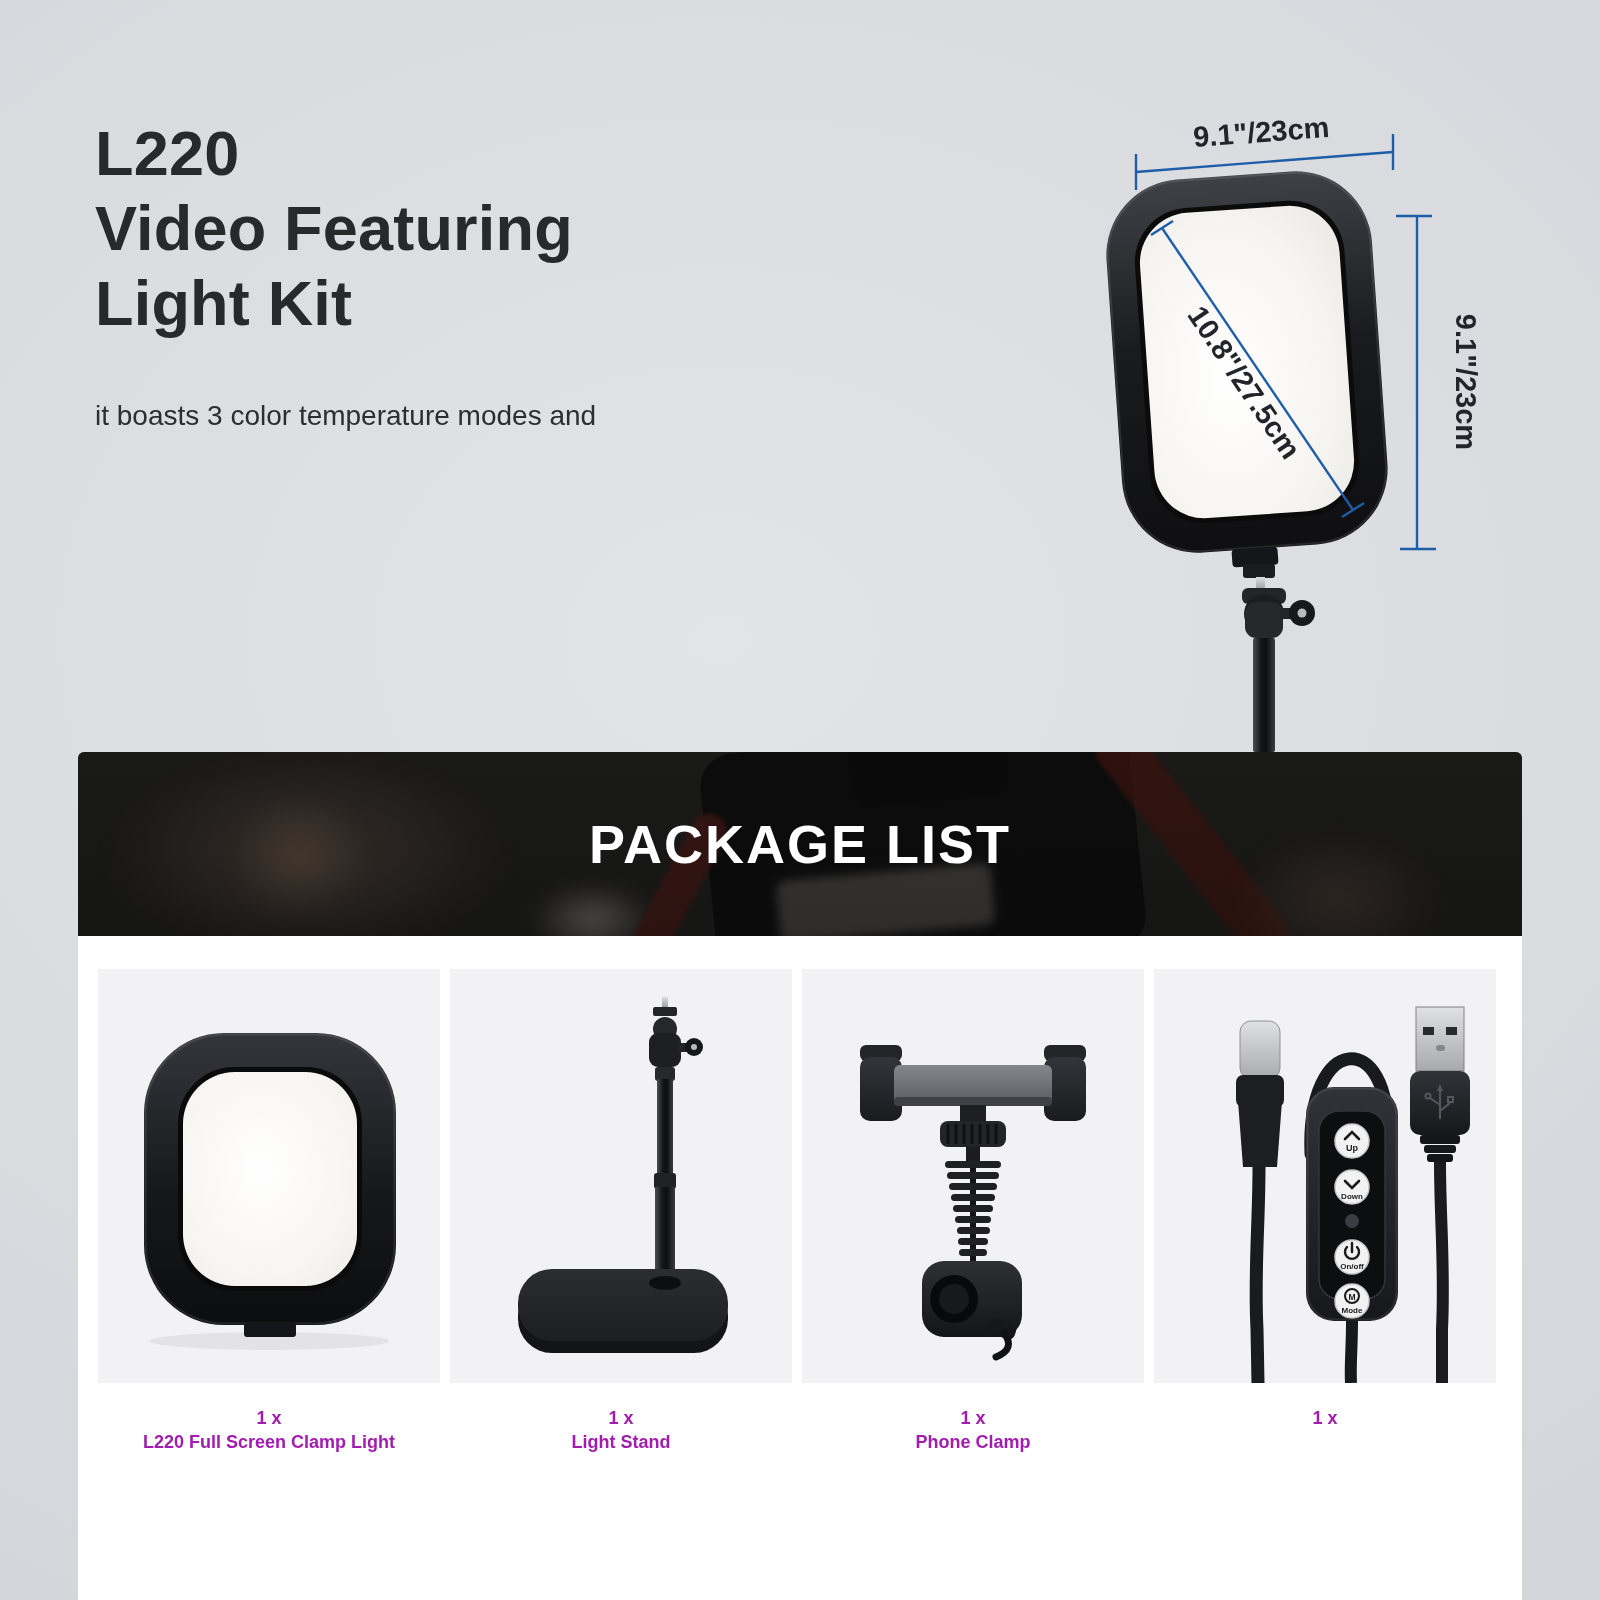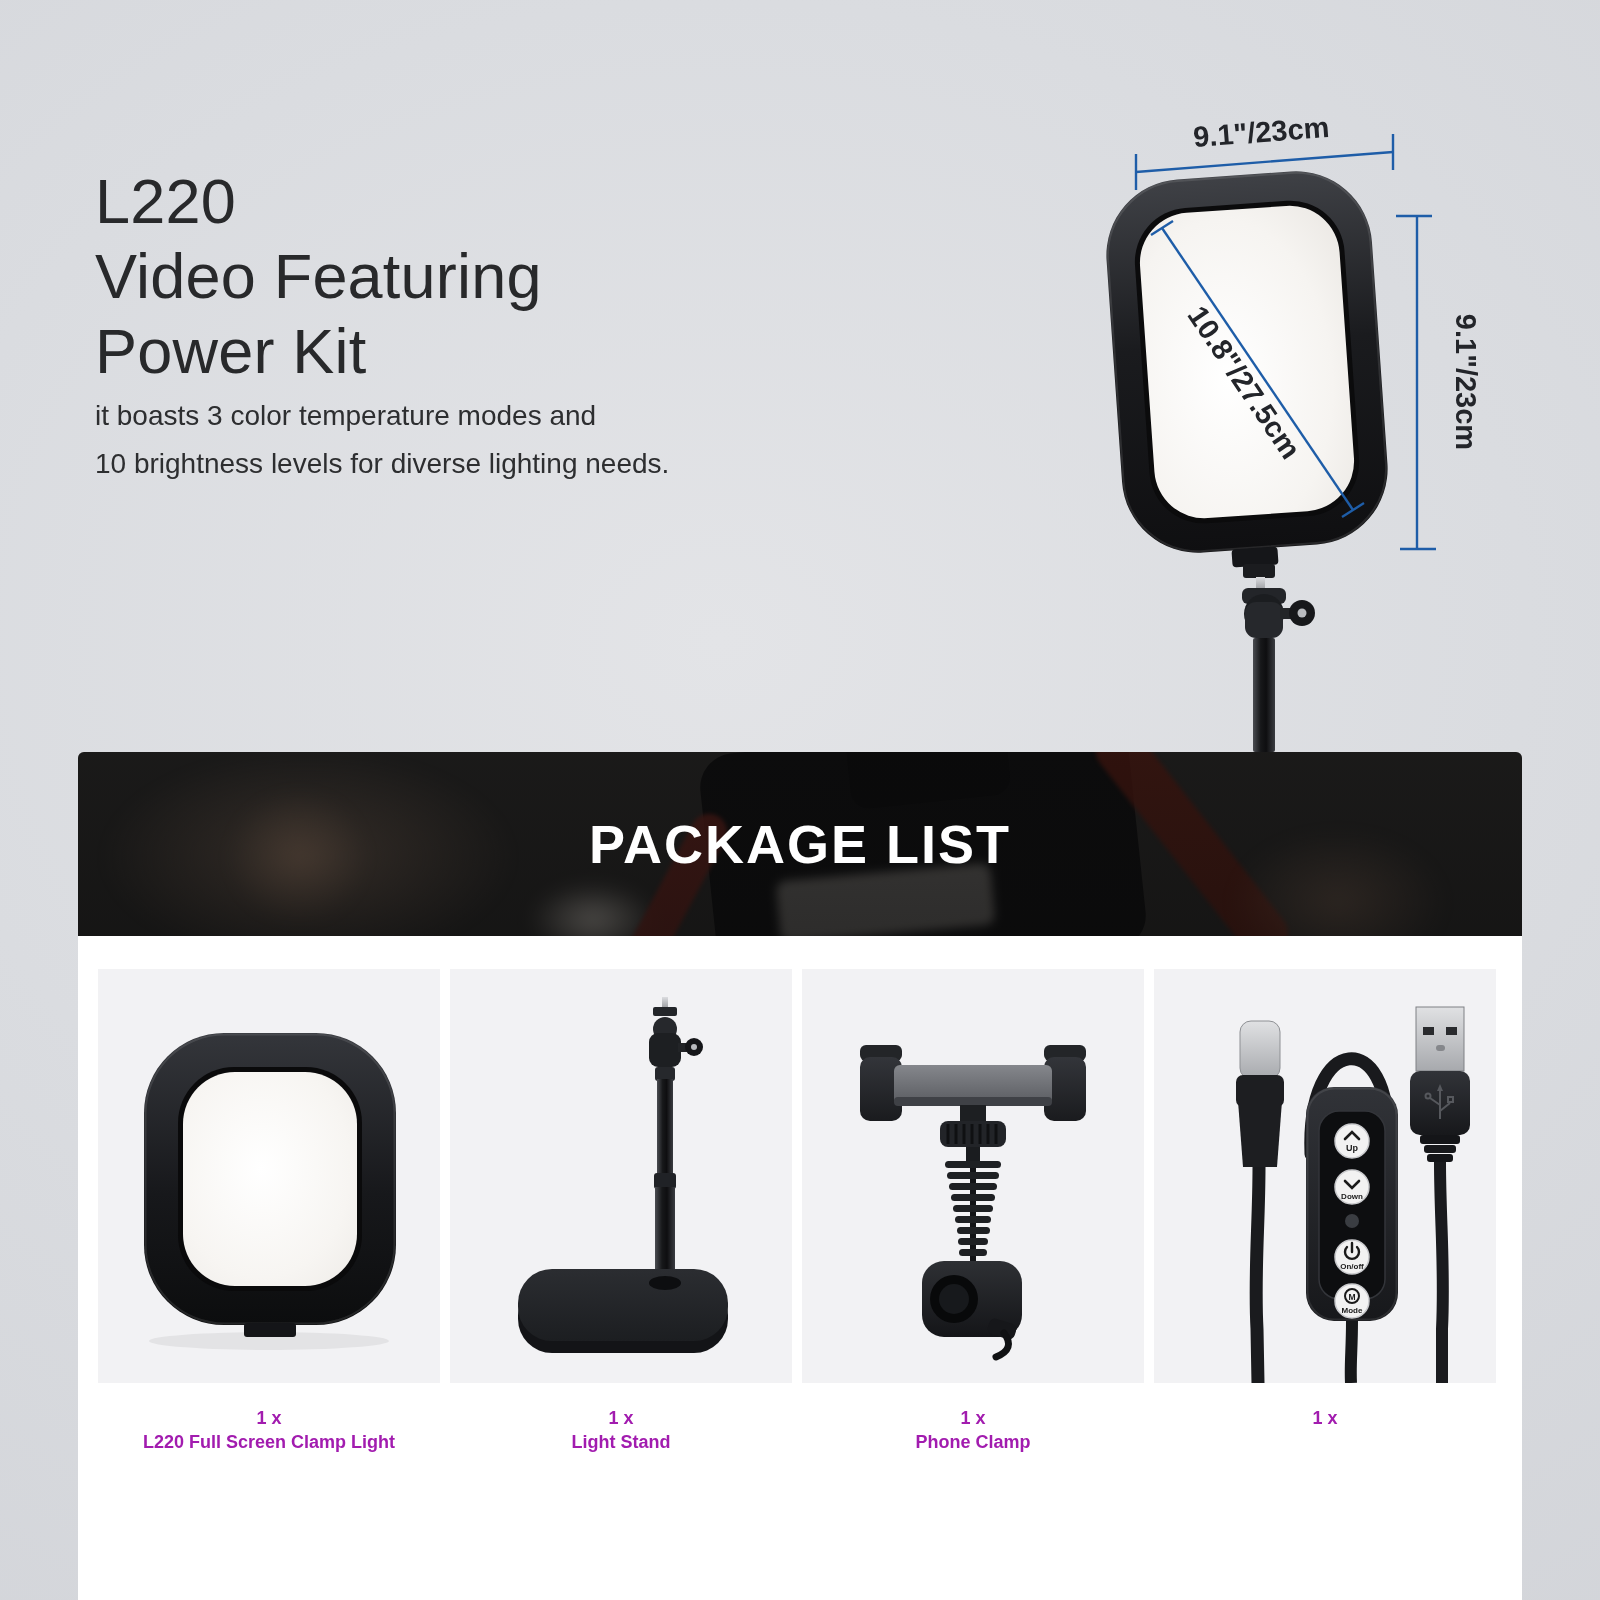"L220" .hero-title { font-weight: normal -> bold; margin-top: 48px -> none }
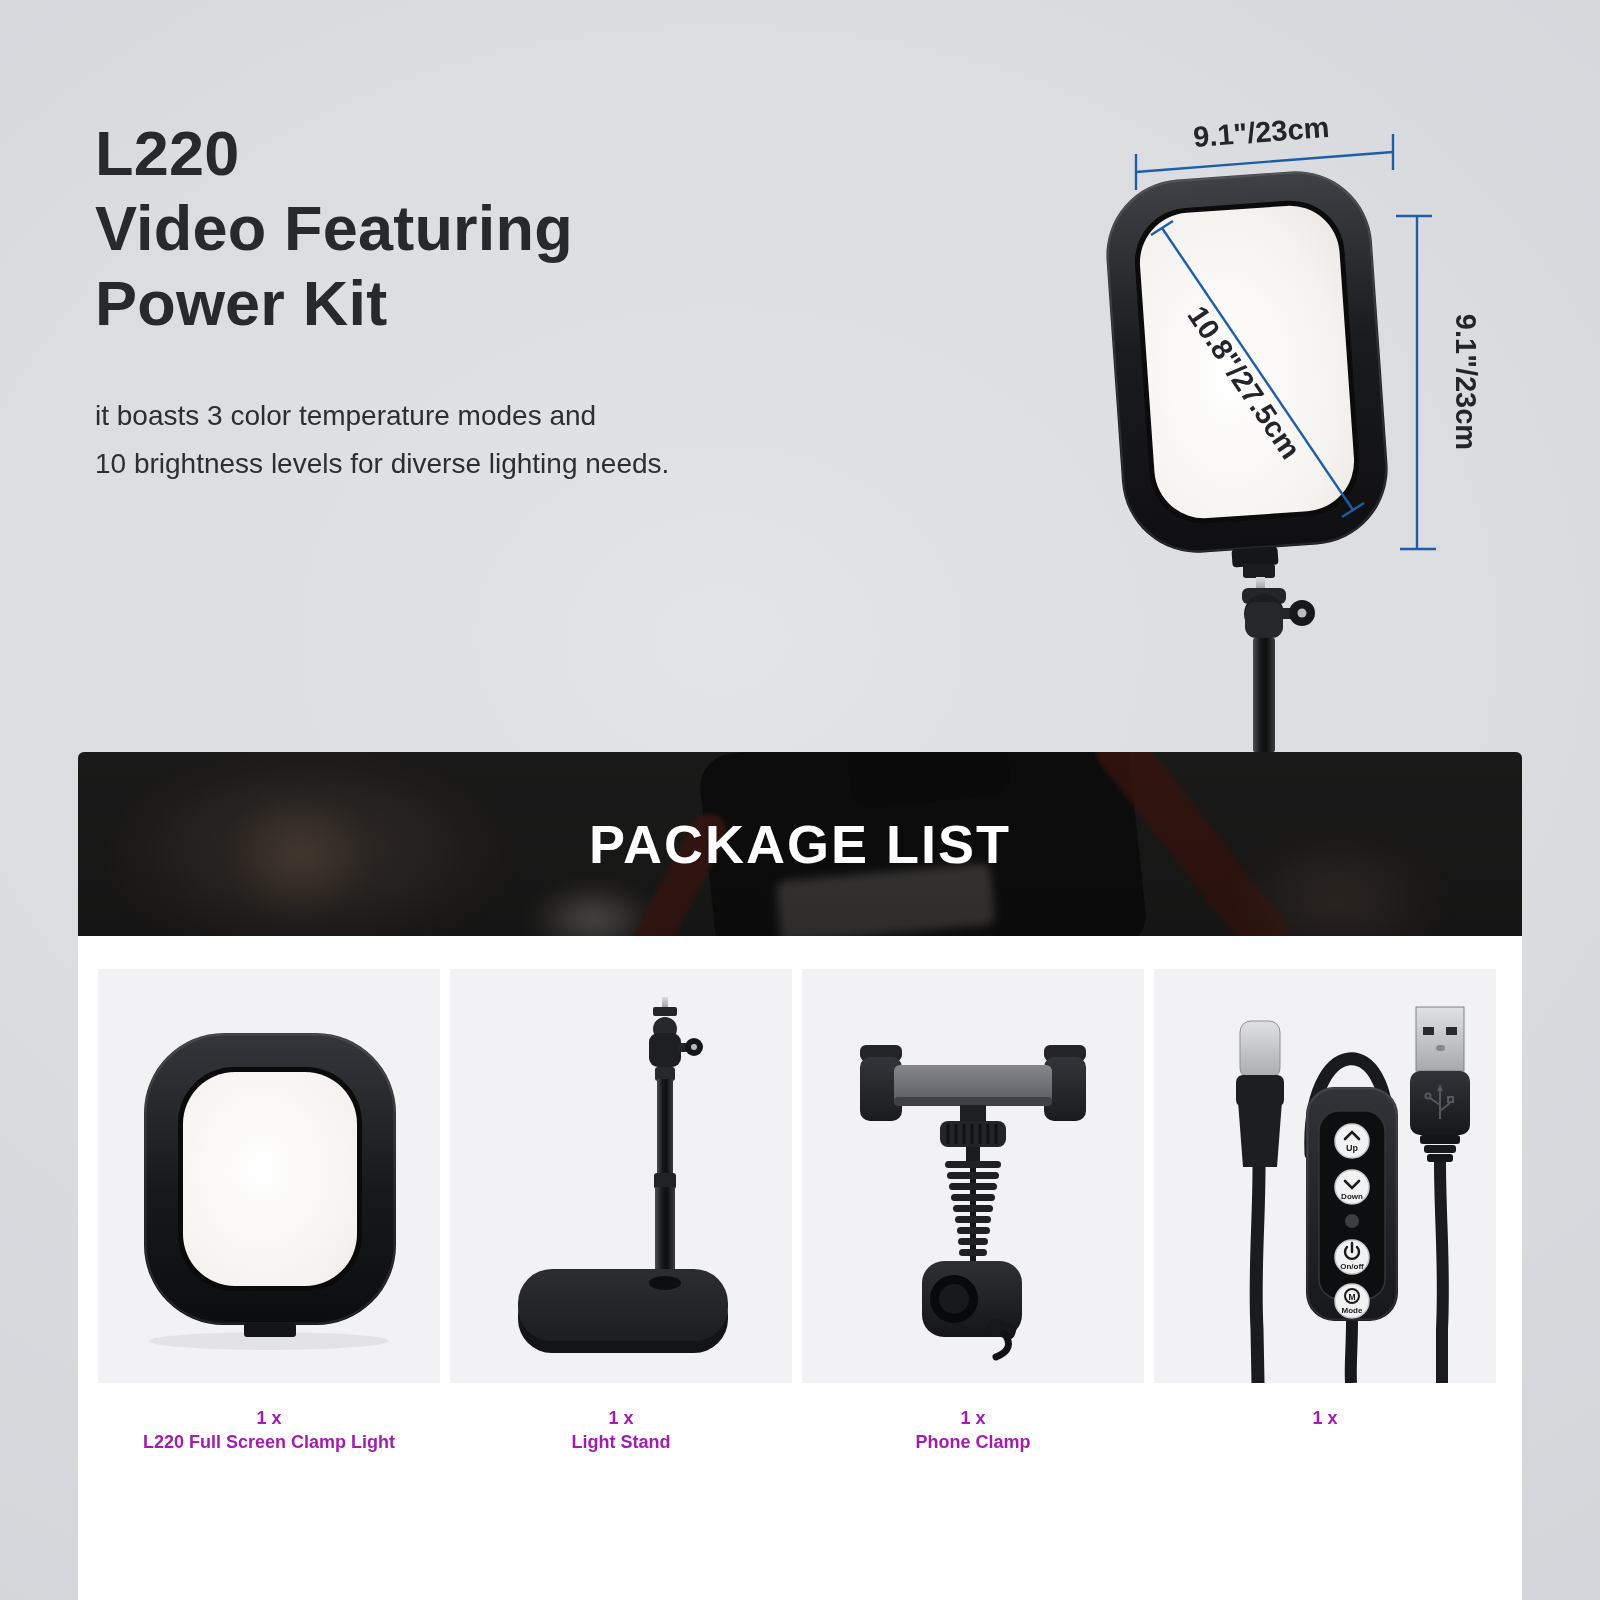"Power Kit" div { text: Power -> Light }
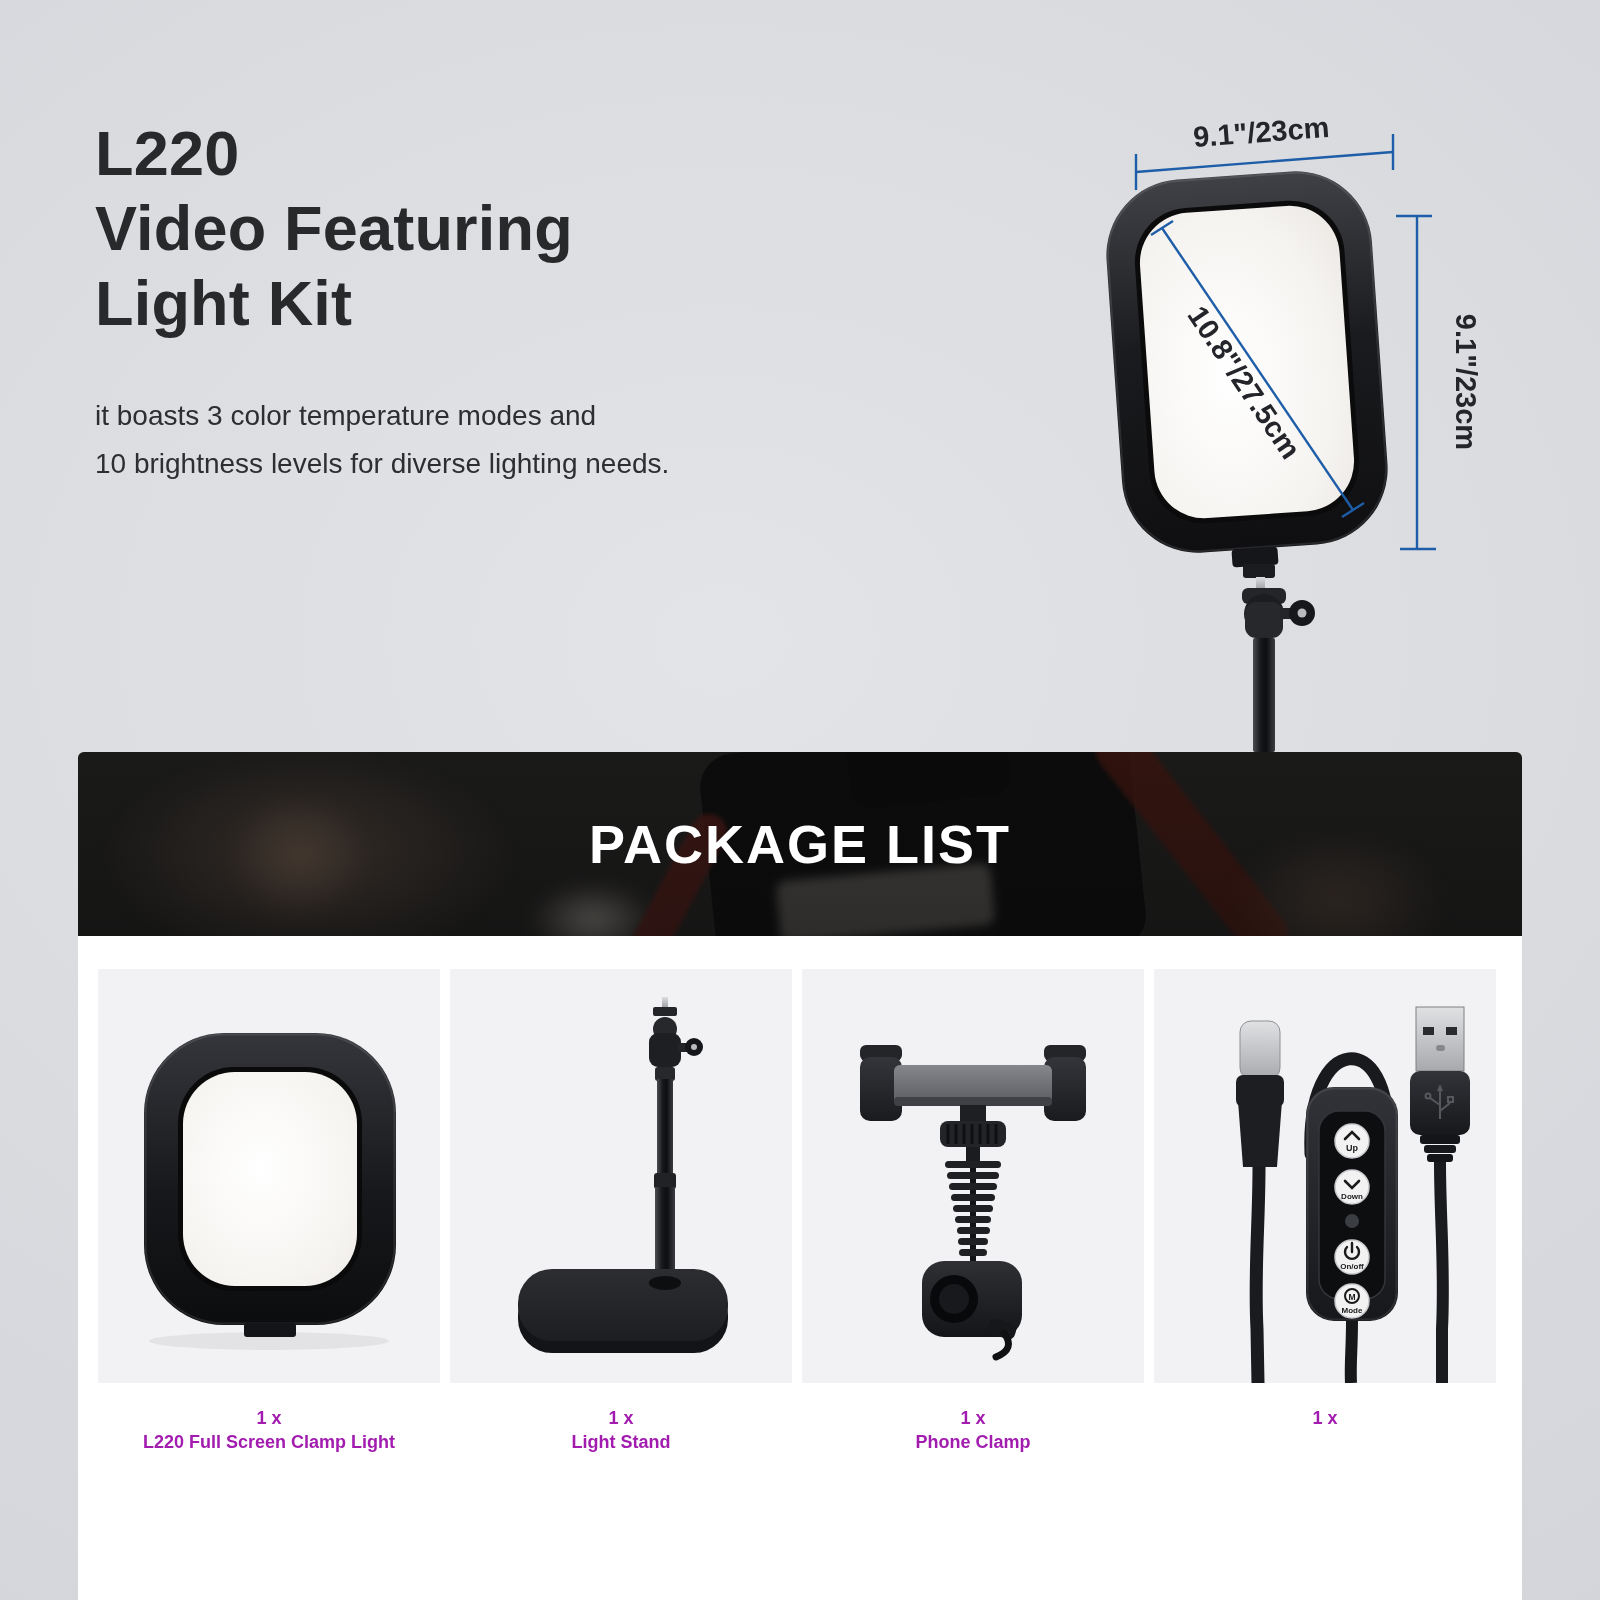"10 brightness levels for diverse" div { html: <div>10 brightness levels for diverse lighting needs.</div> -> none }
